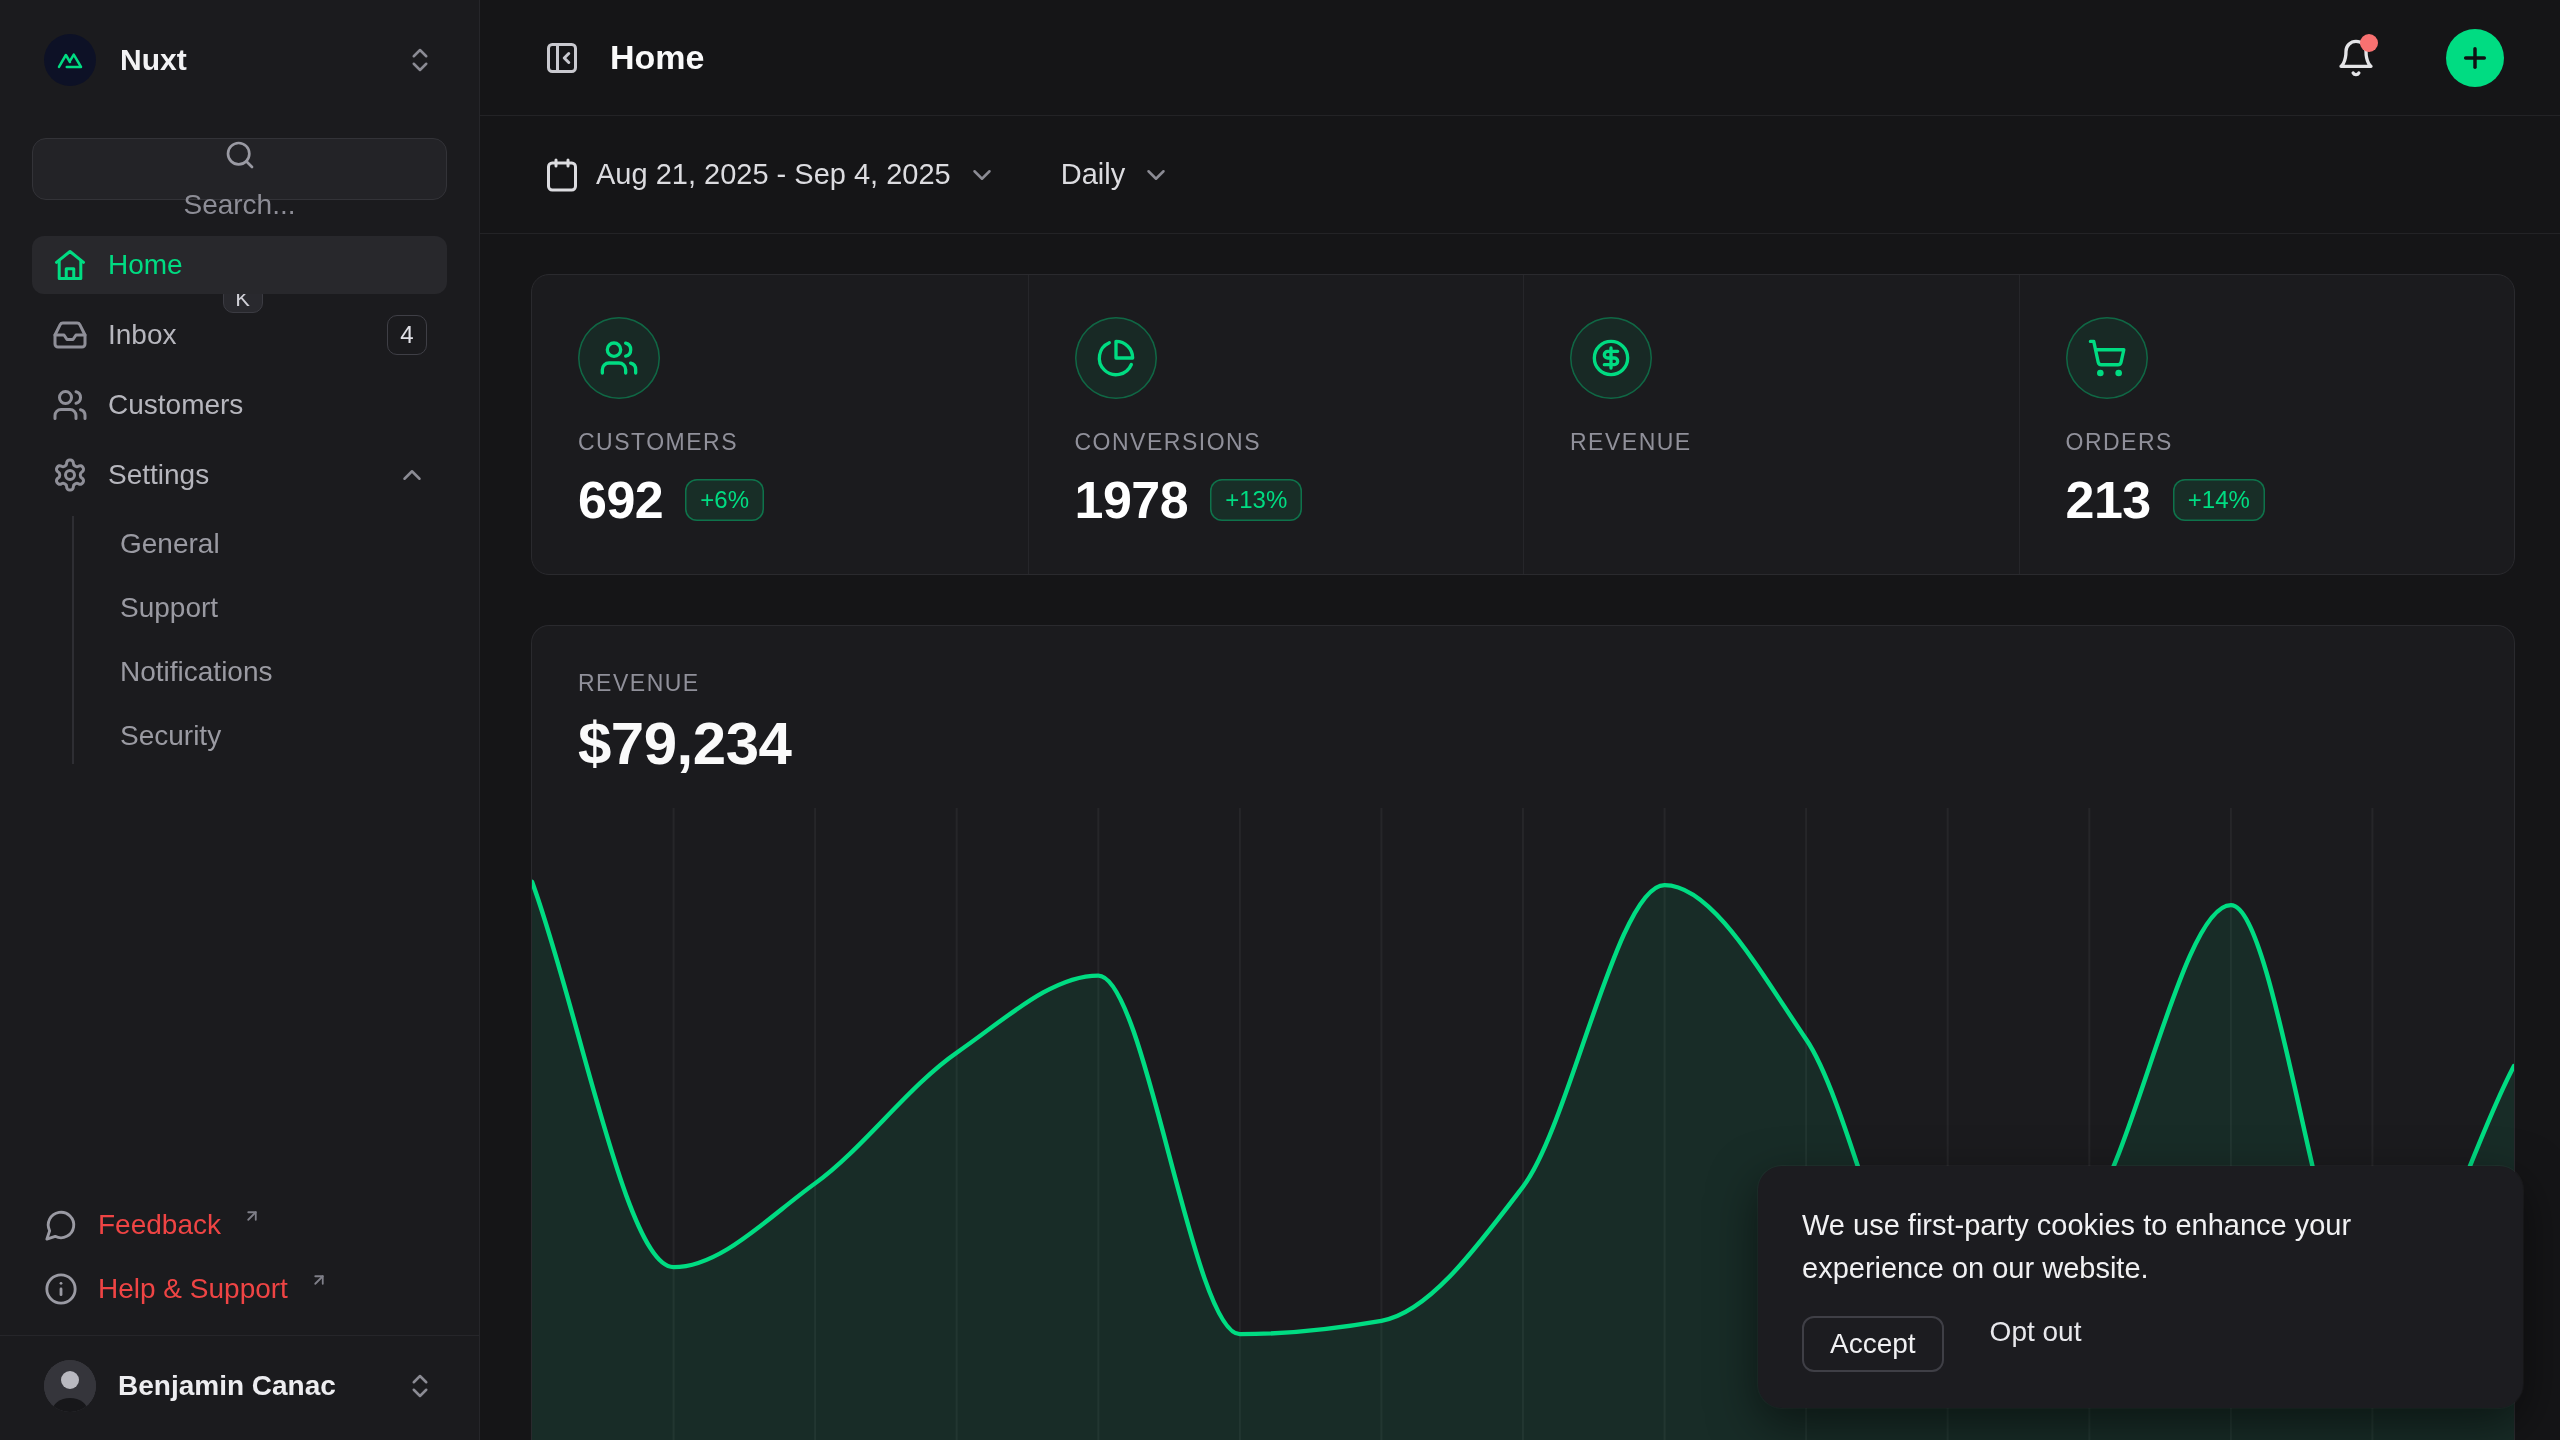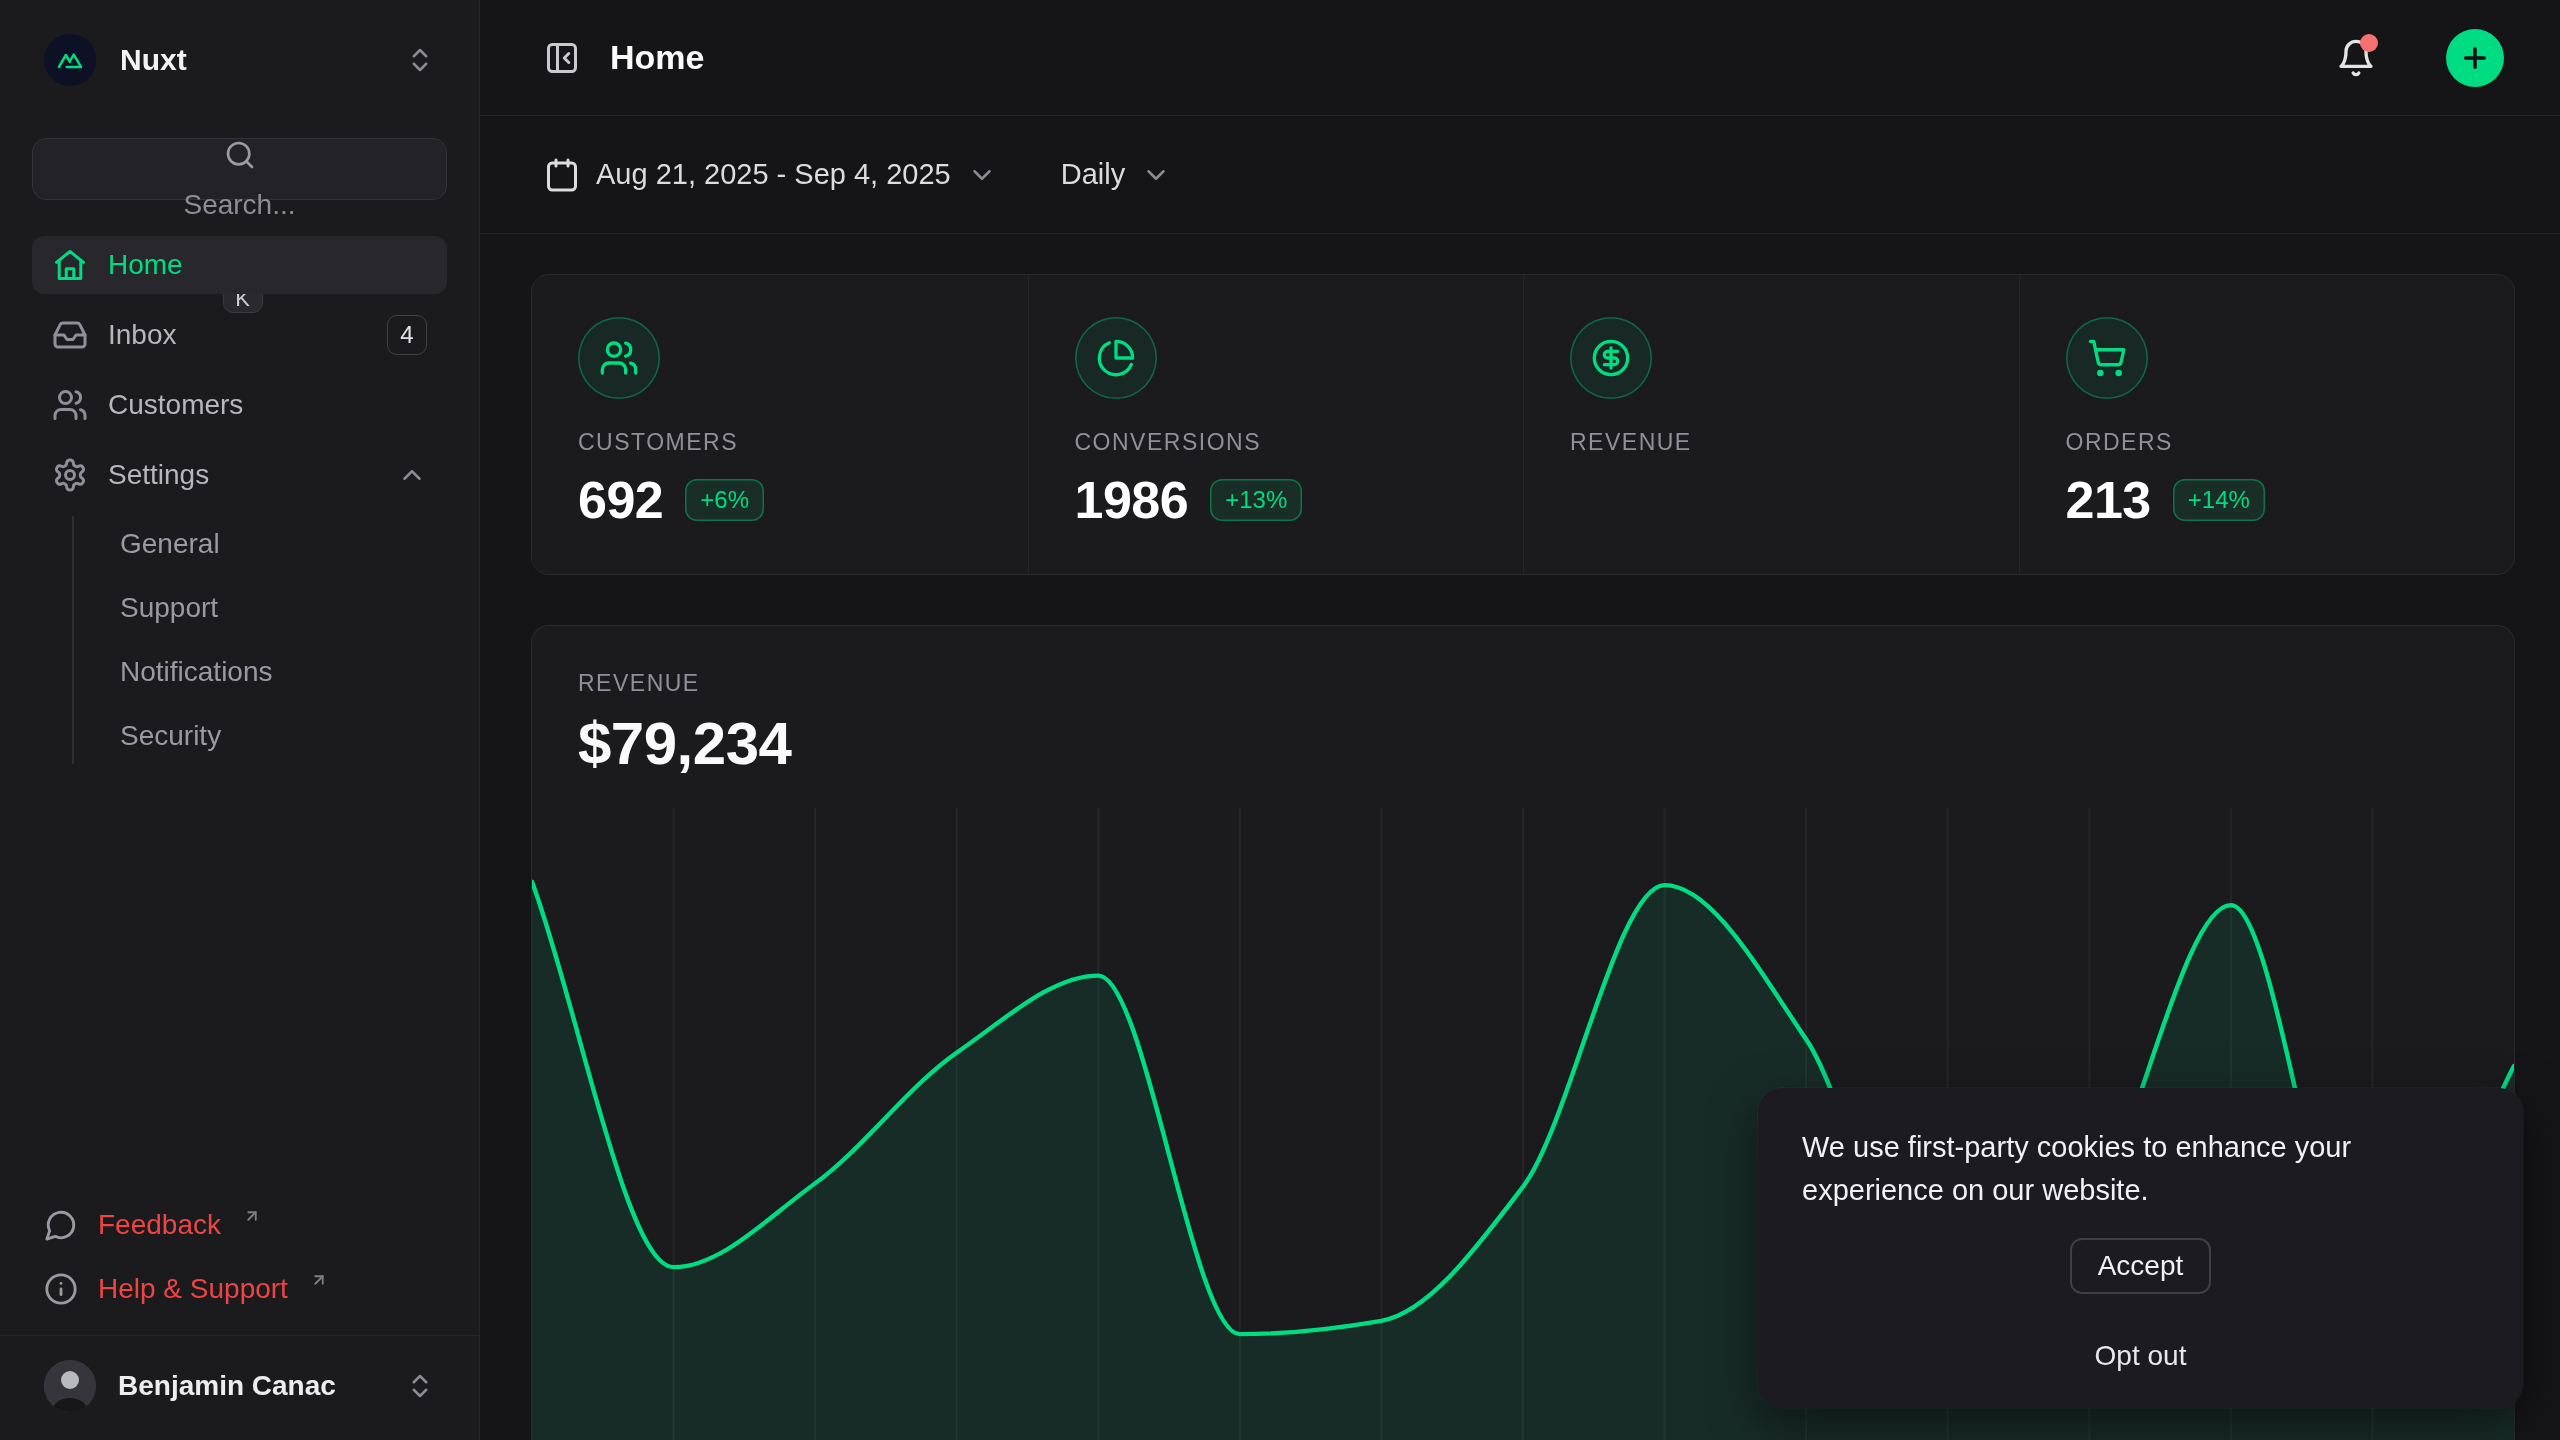"1986" span.stat-value { text: 1986 -> 1978 }
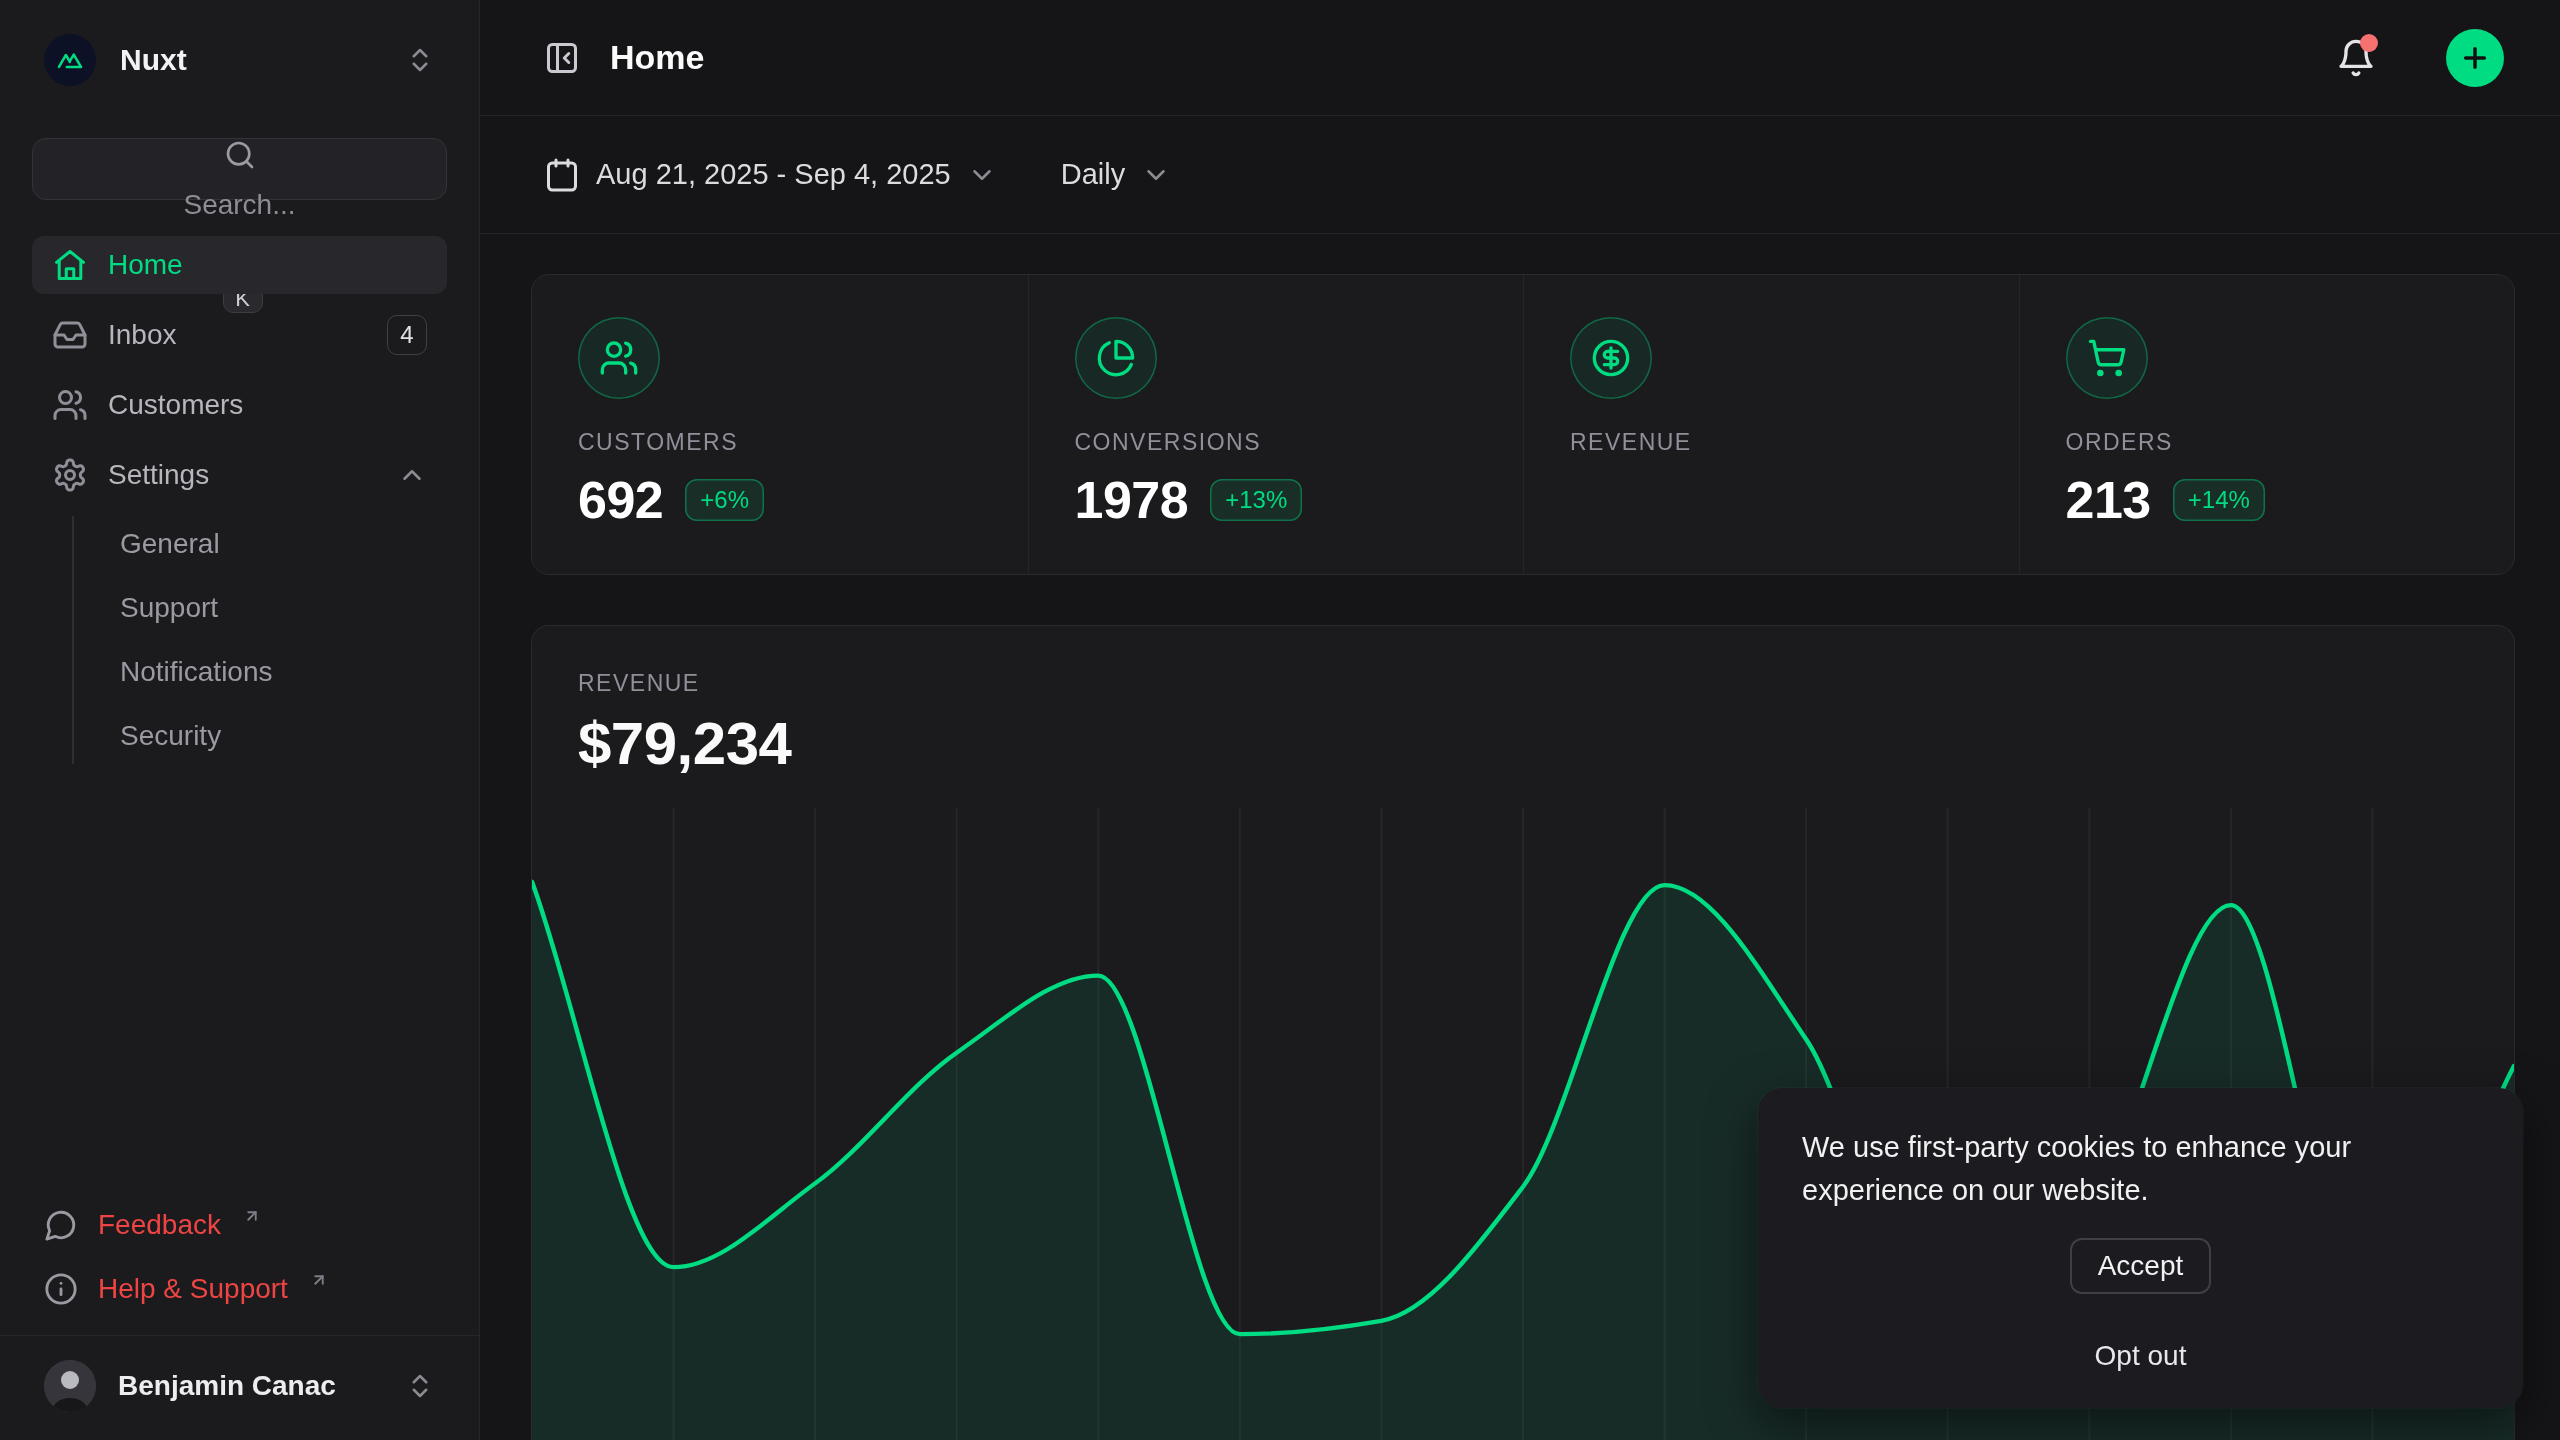"Accept" .cookie-actions { align-items: center -> none; flex-direction: column -> none }
